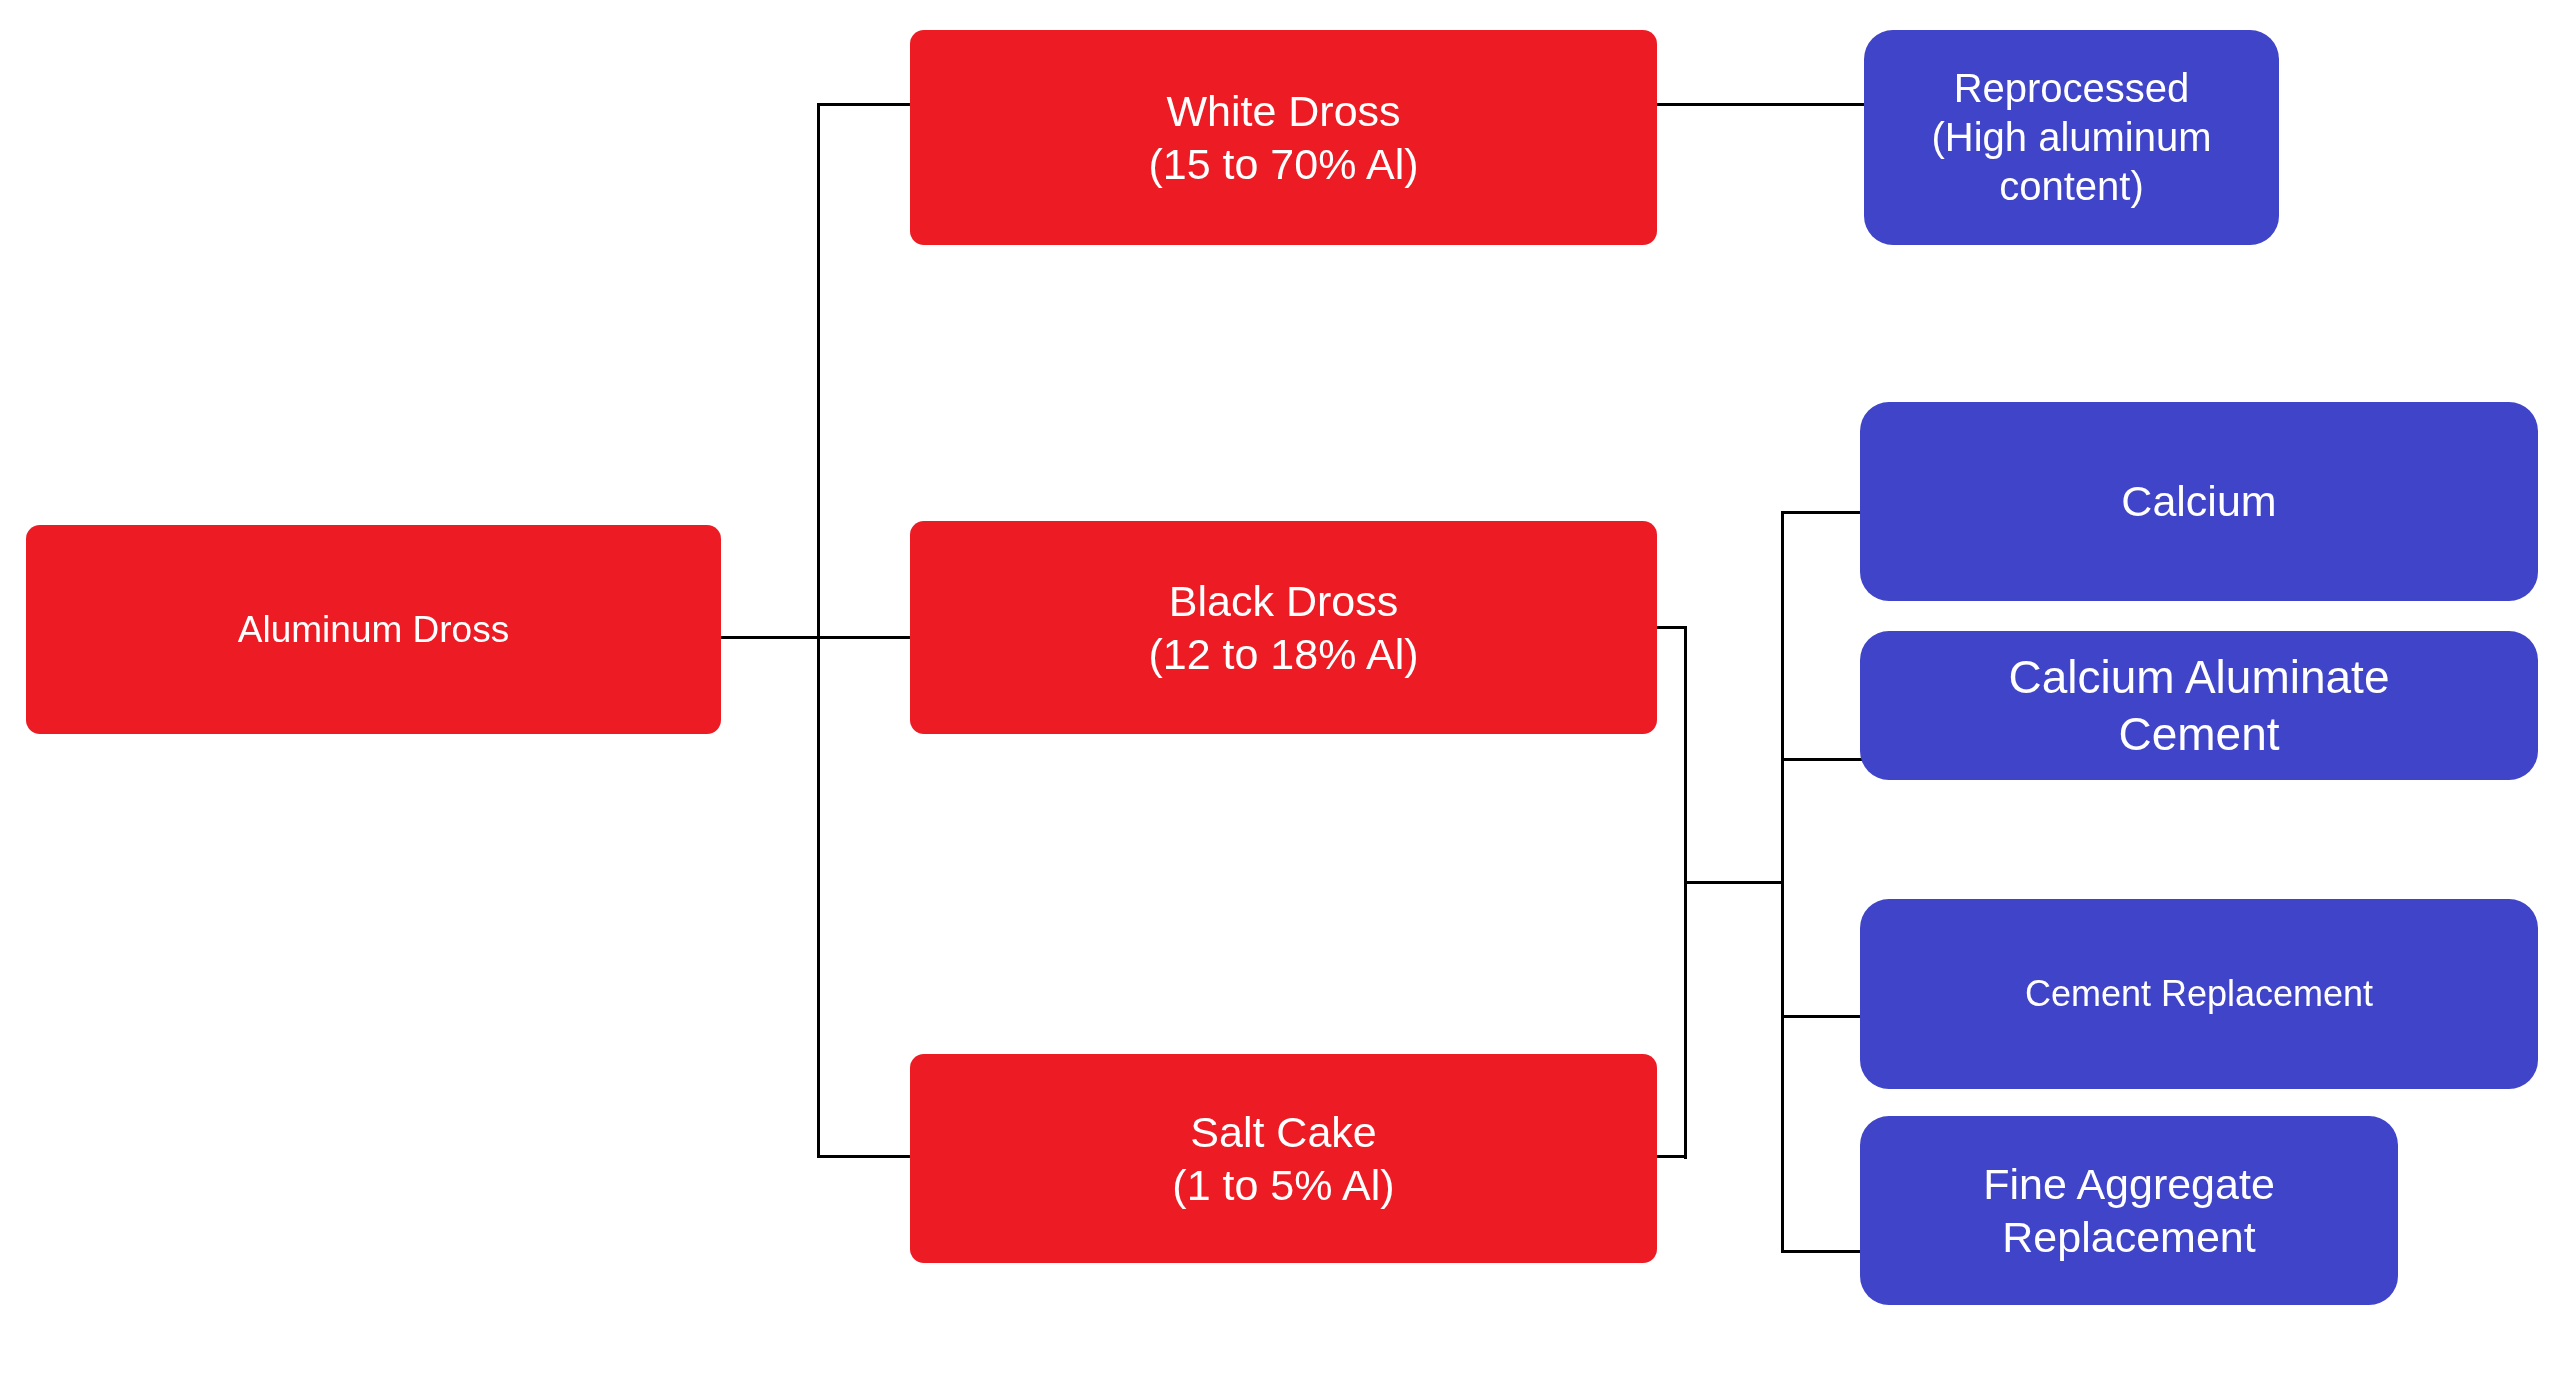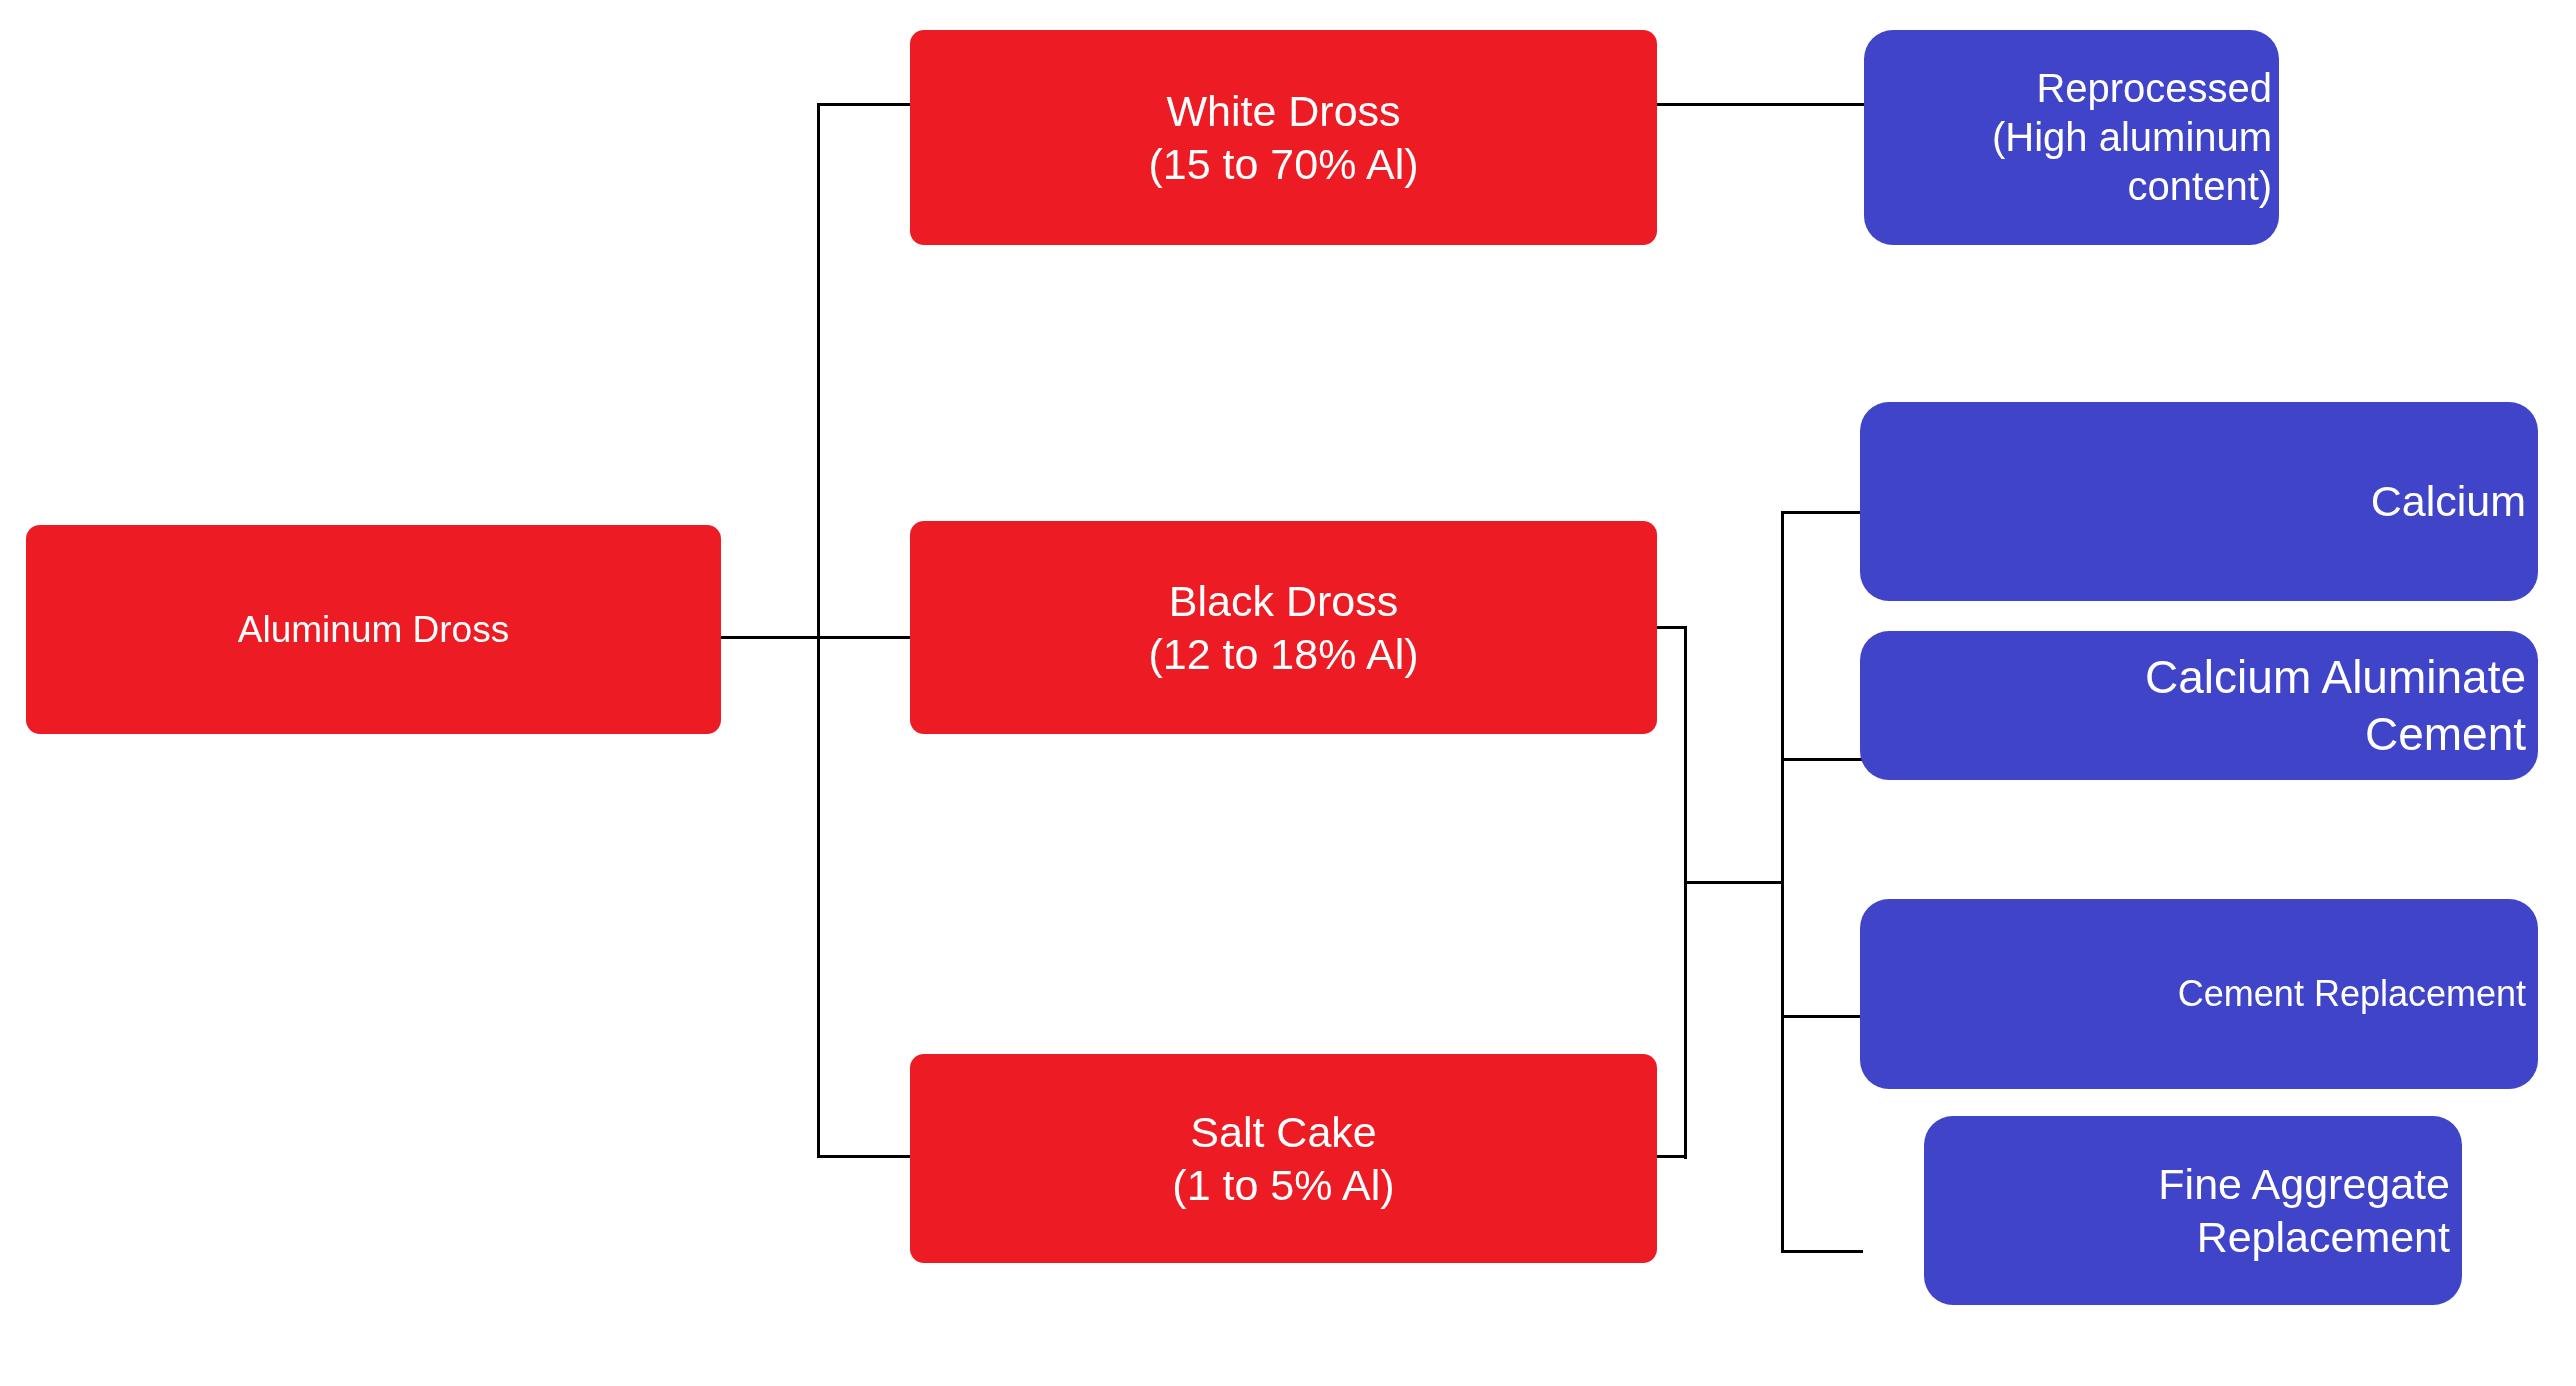"Reprocessed" .node.blue { text-align: right -> none }
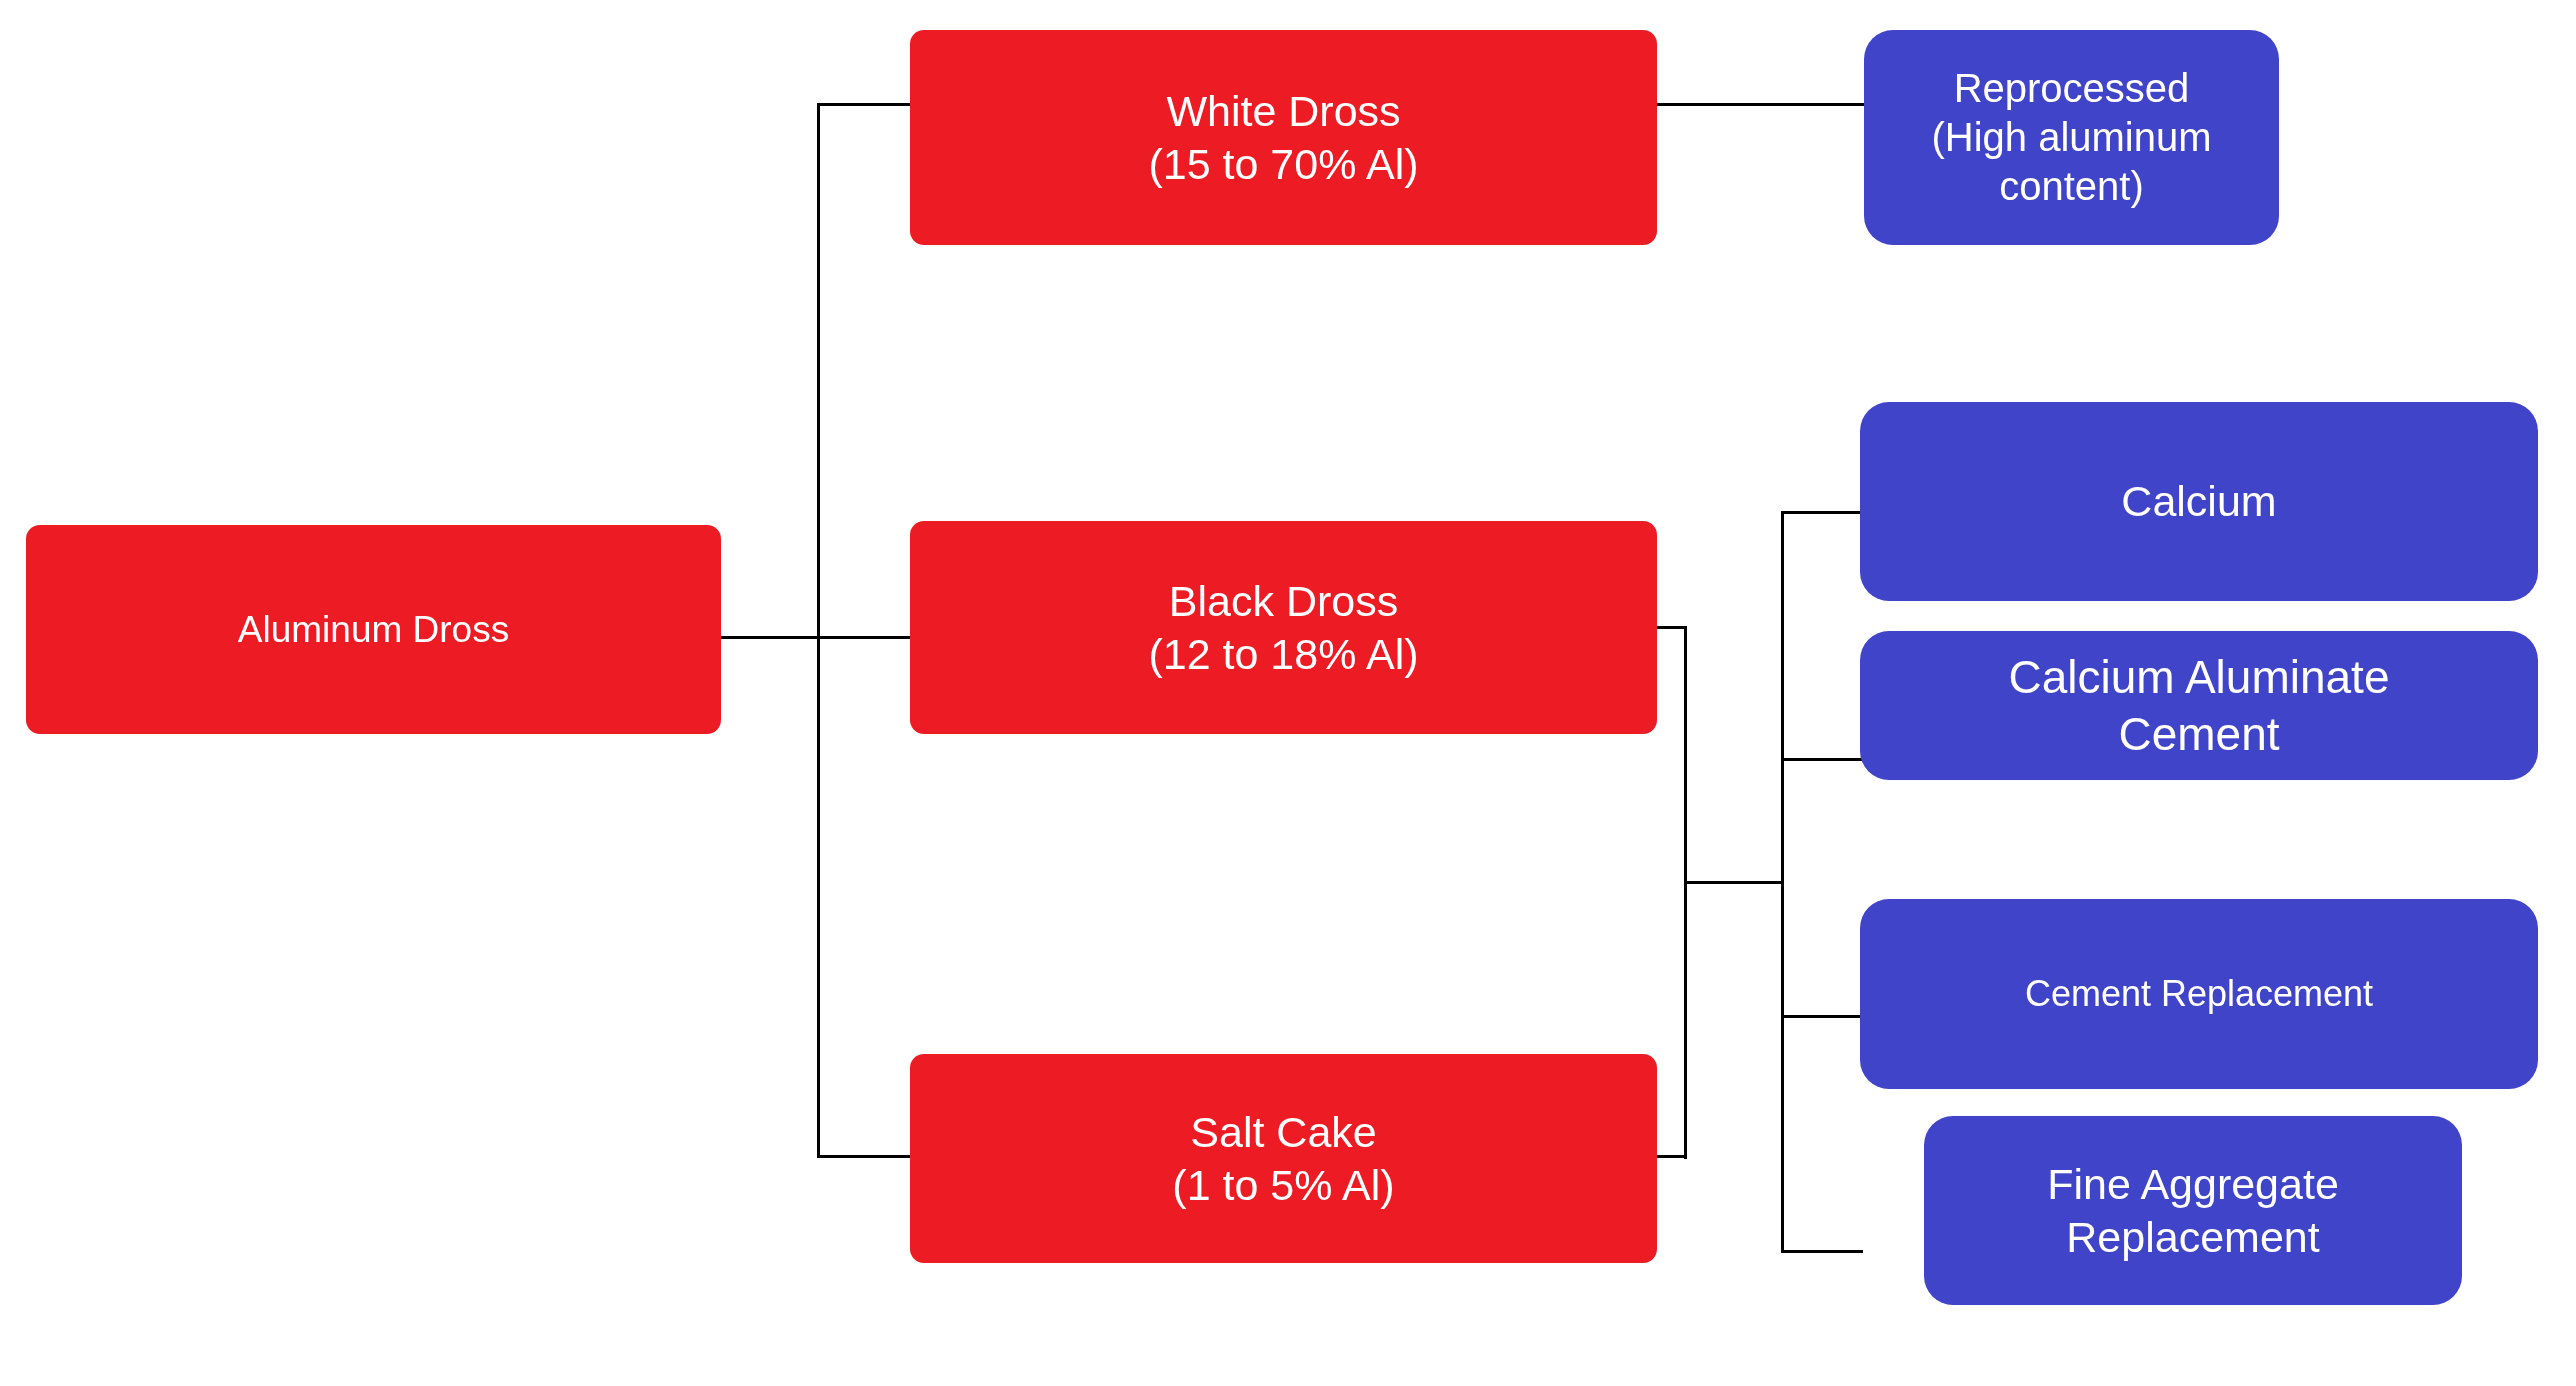"Fine Aggregate" div.node { left: 1924px -> 1860px }
